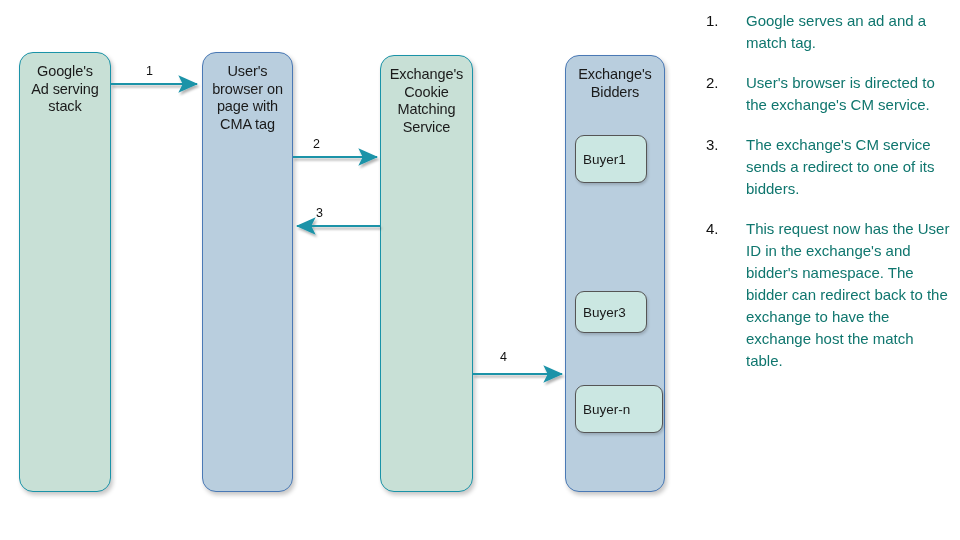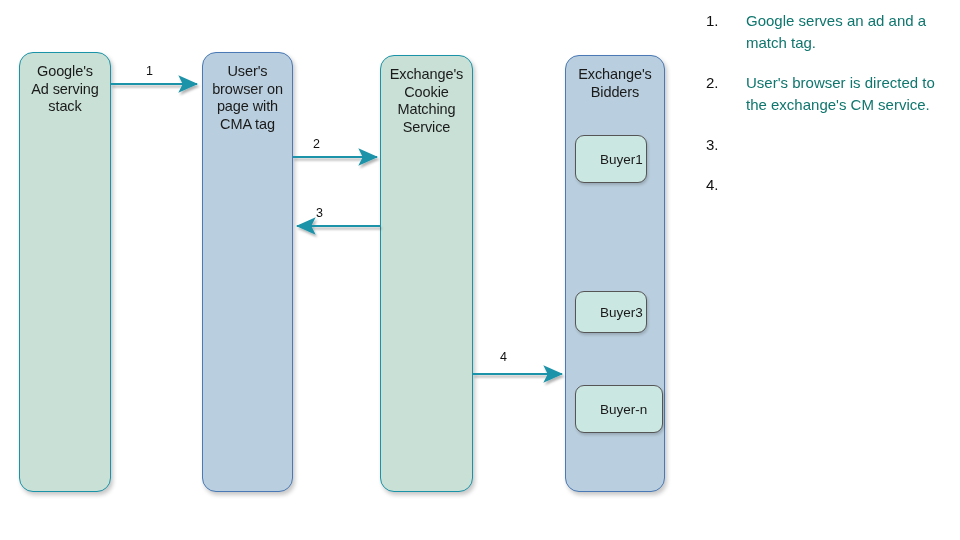"The exchange's CM service sends" div.step-text { html: none -> <div>The exchange's CM service sends a redirect to one of its bidders.</div> }
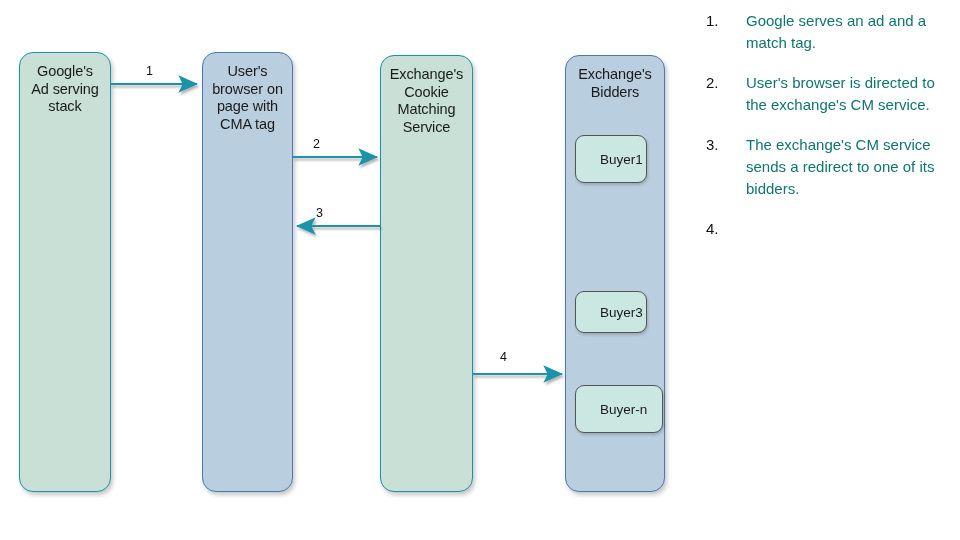"Buyer1" .buyer { padding-left: 24px -> 7px }
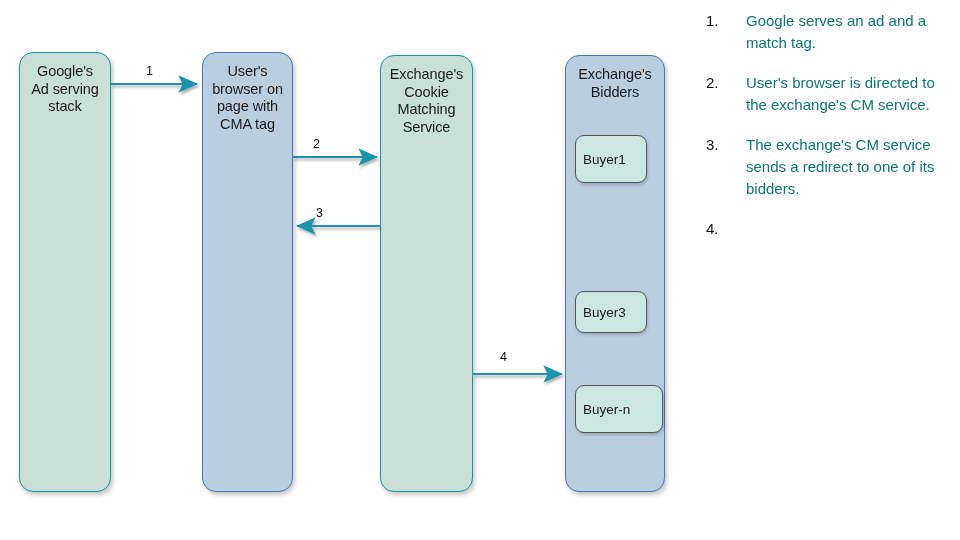"This request now has the" div.step-text { html: none -> <div>This request now has the User ID in the exchange's and bidder's namespace. The bidder can redirect back to the exchange to have the exchange host the match table.</div> }
